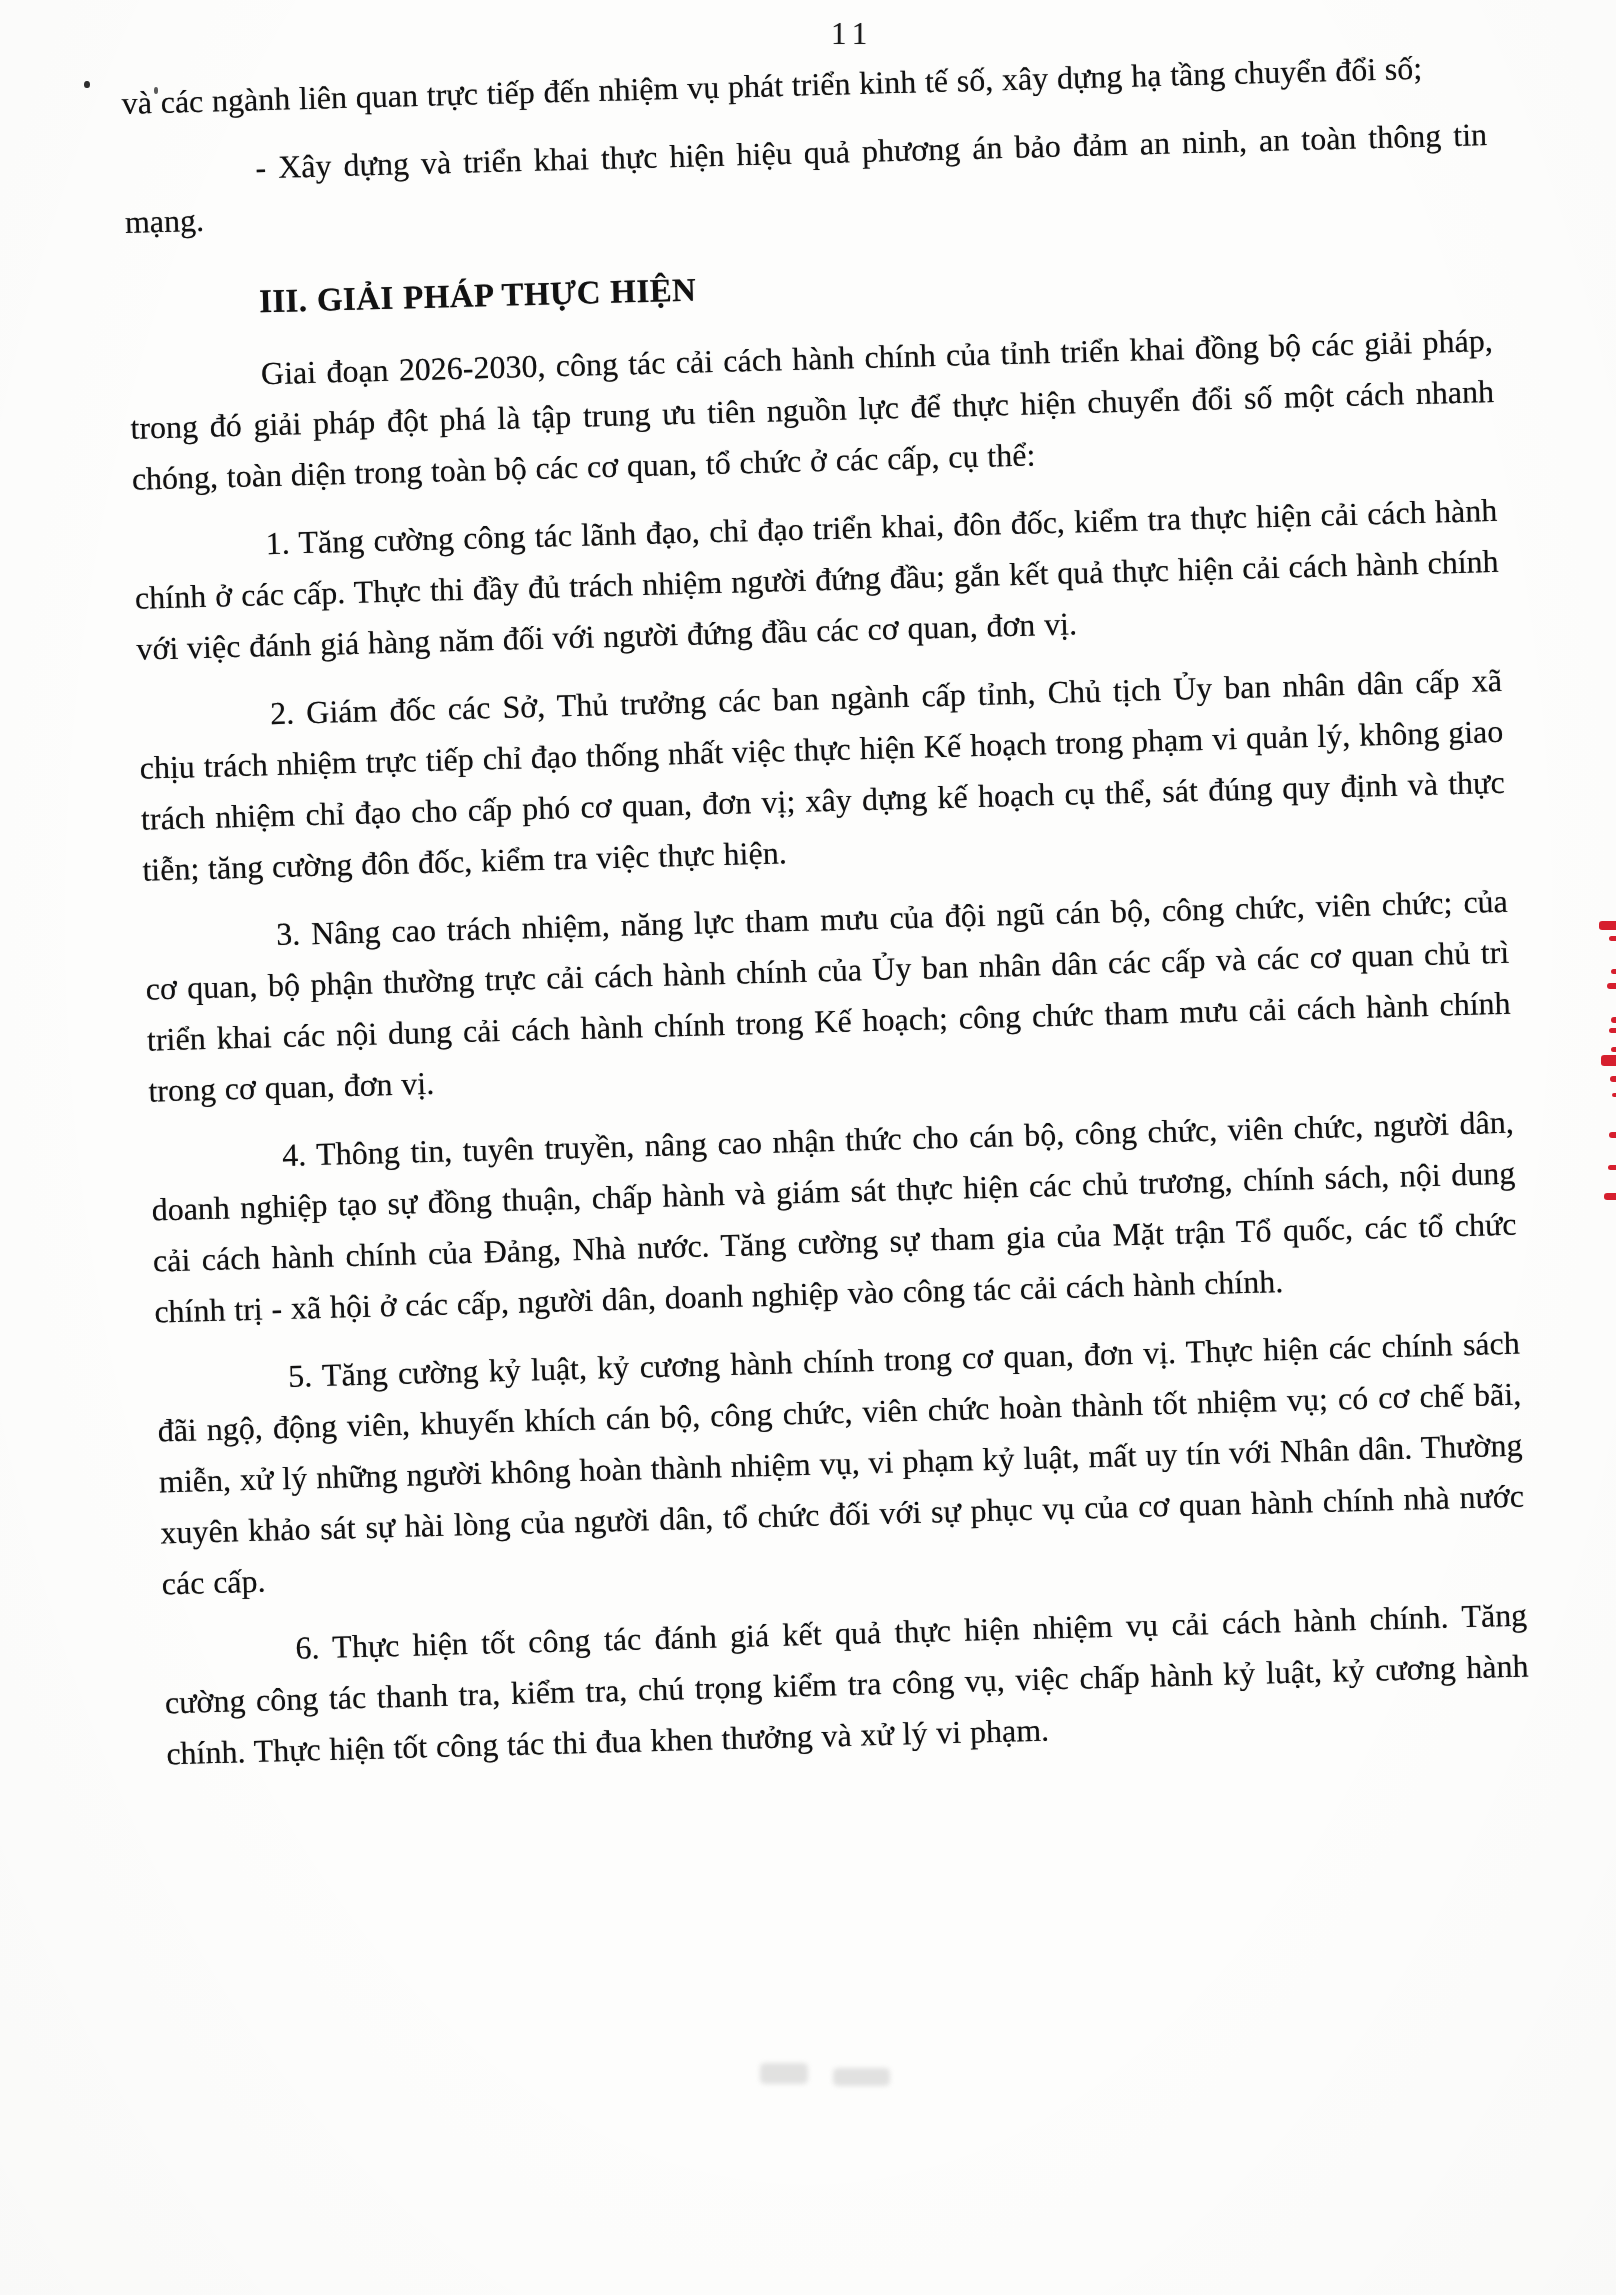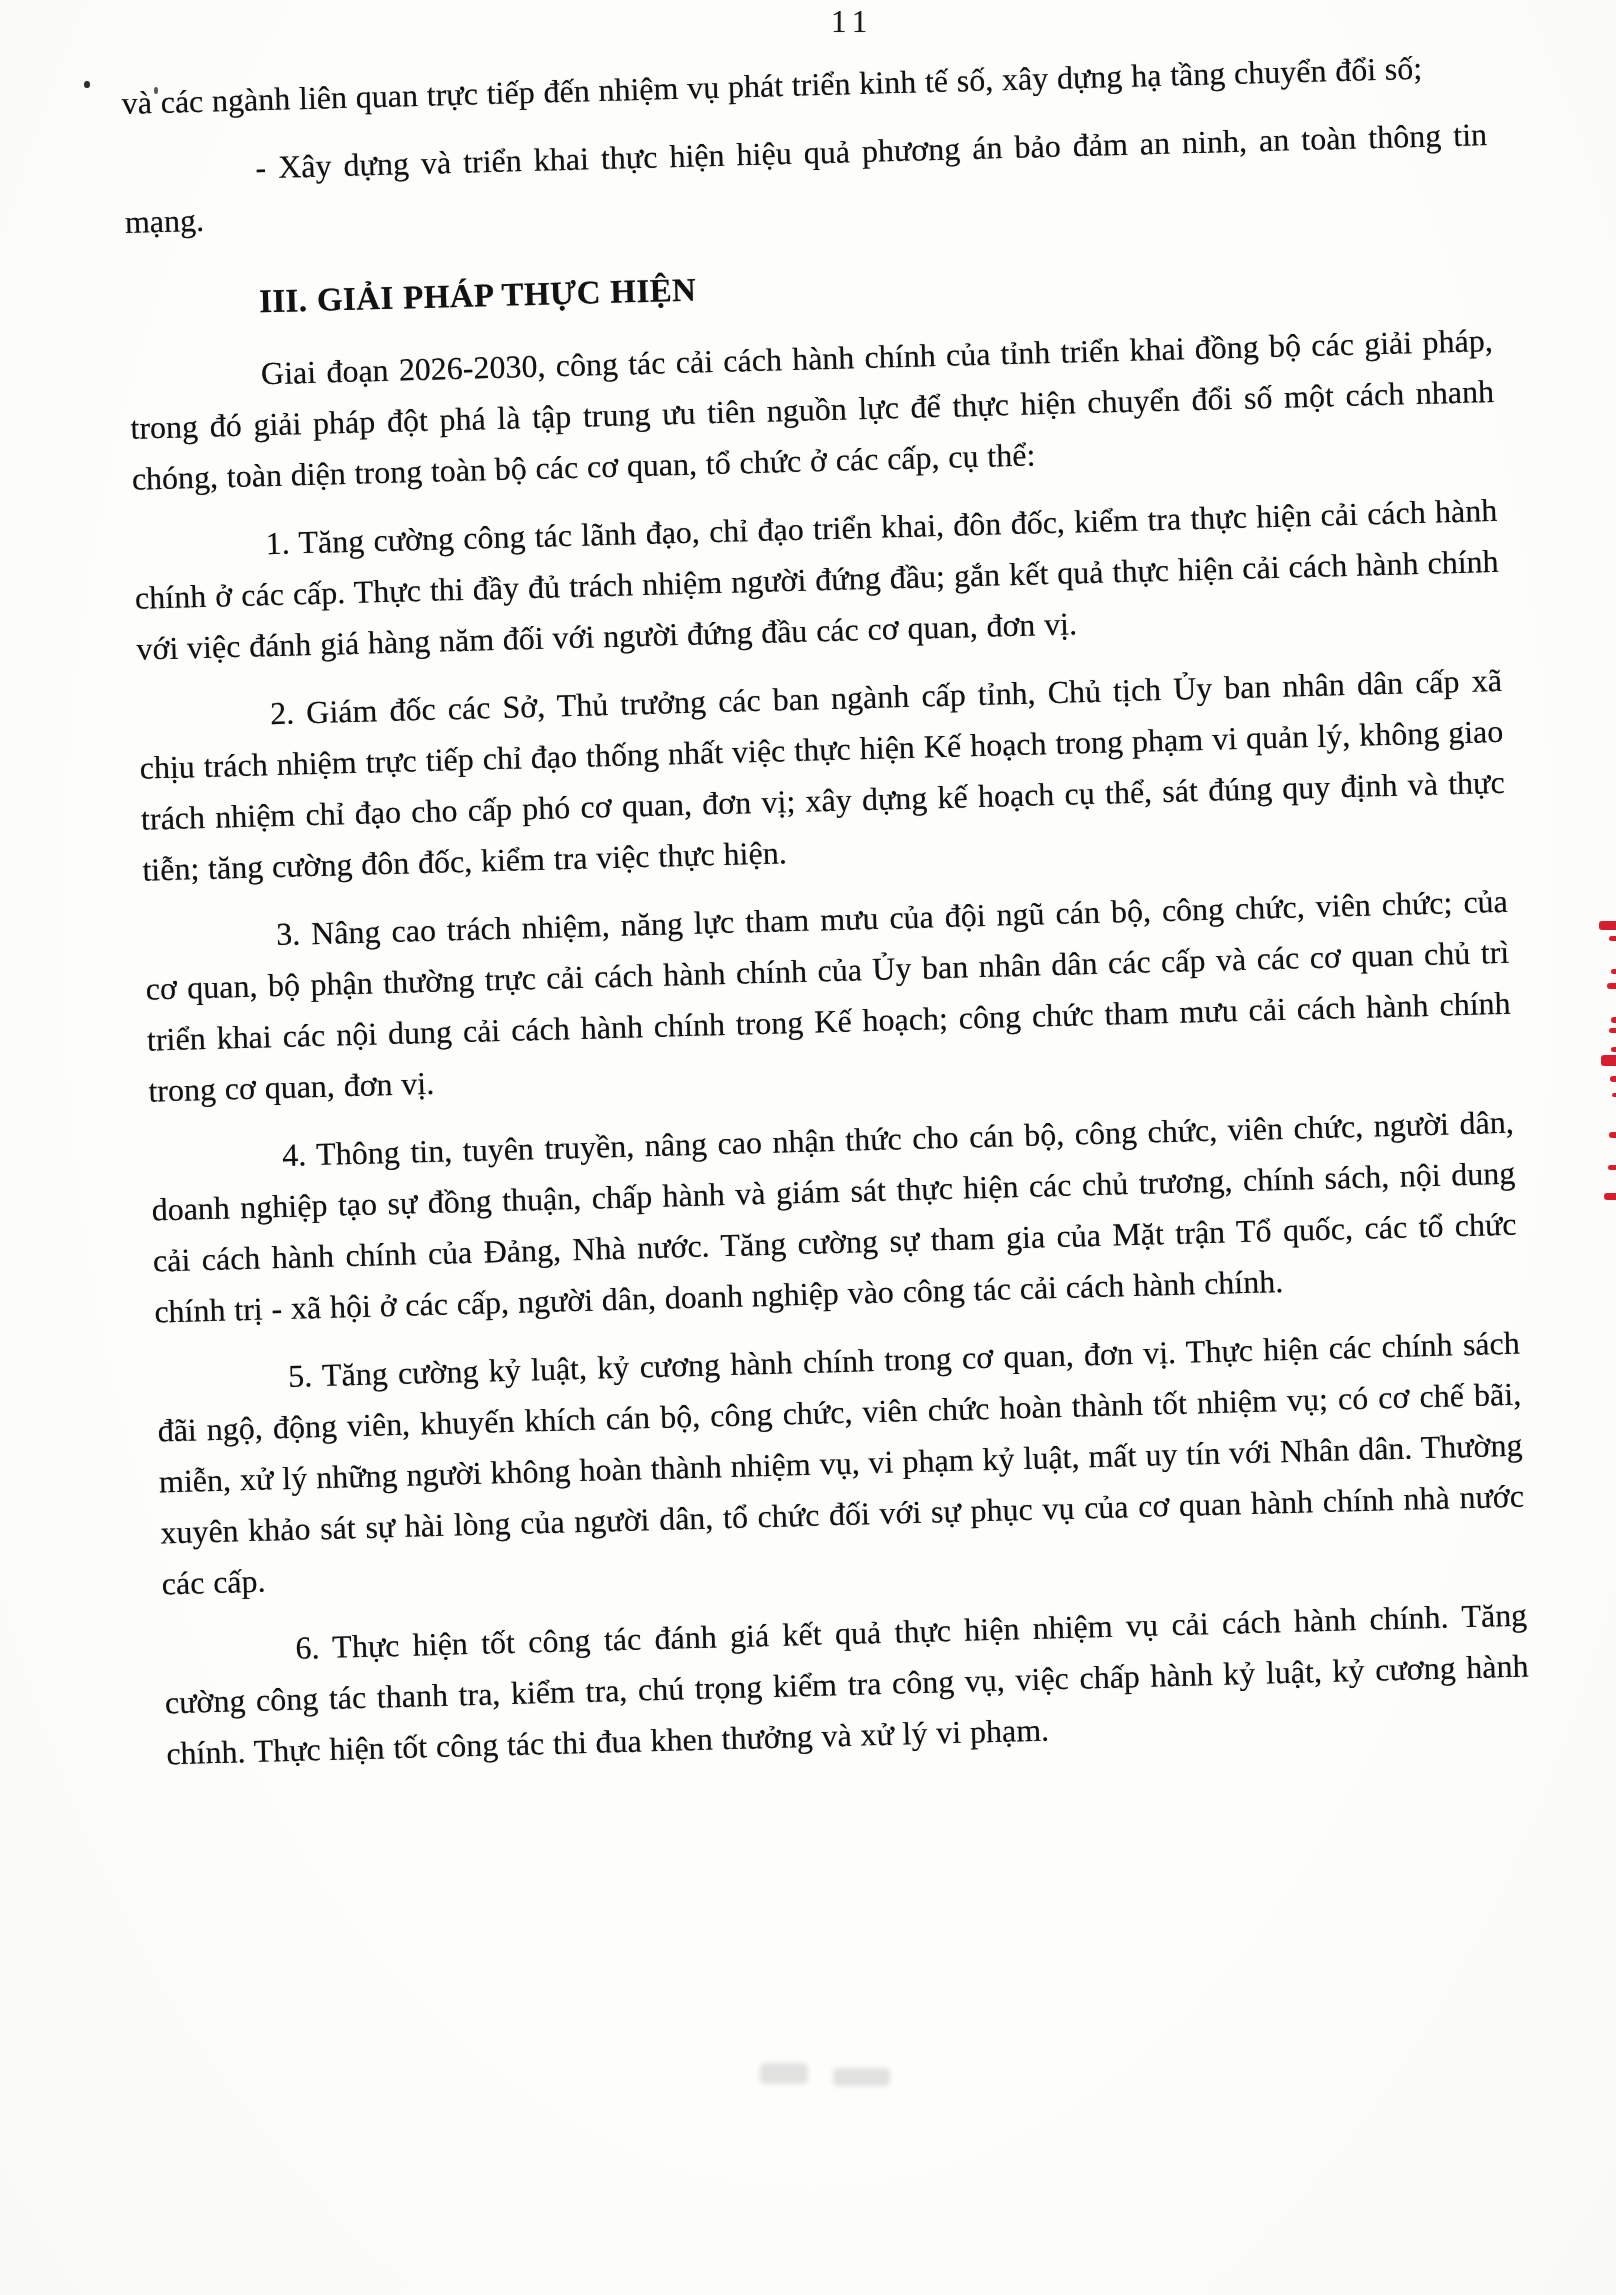"11" .page-number { top: 4px -> 16px }
